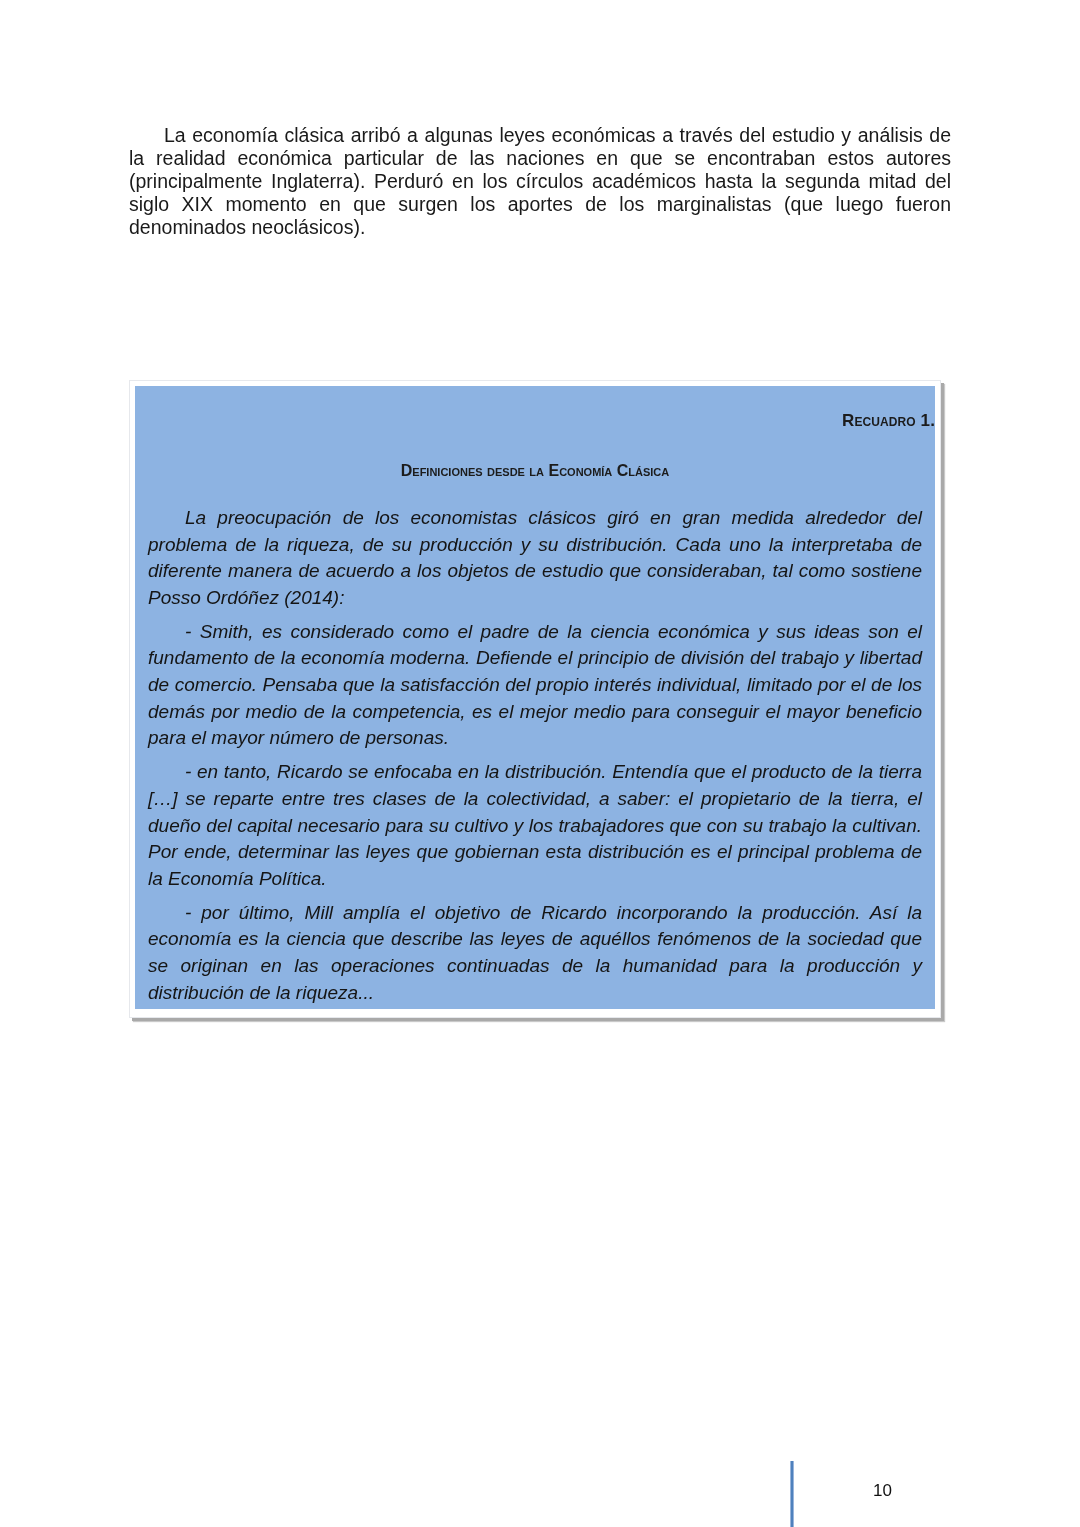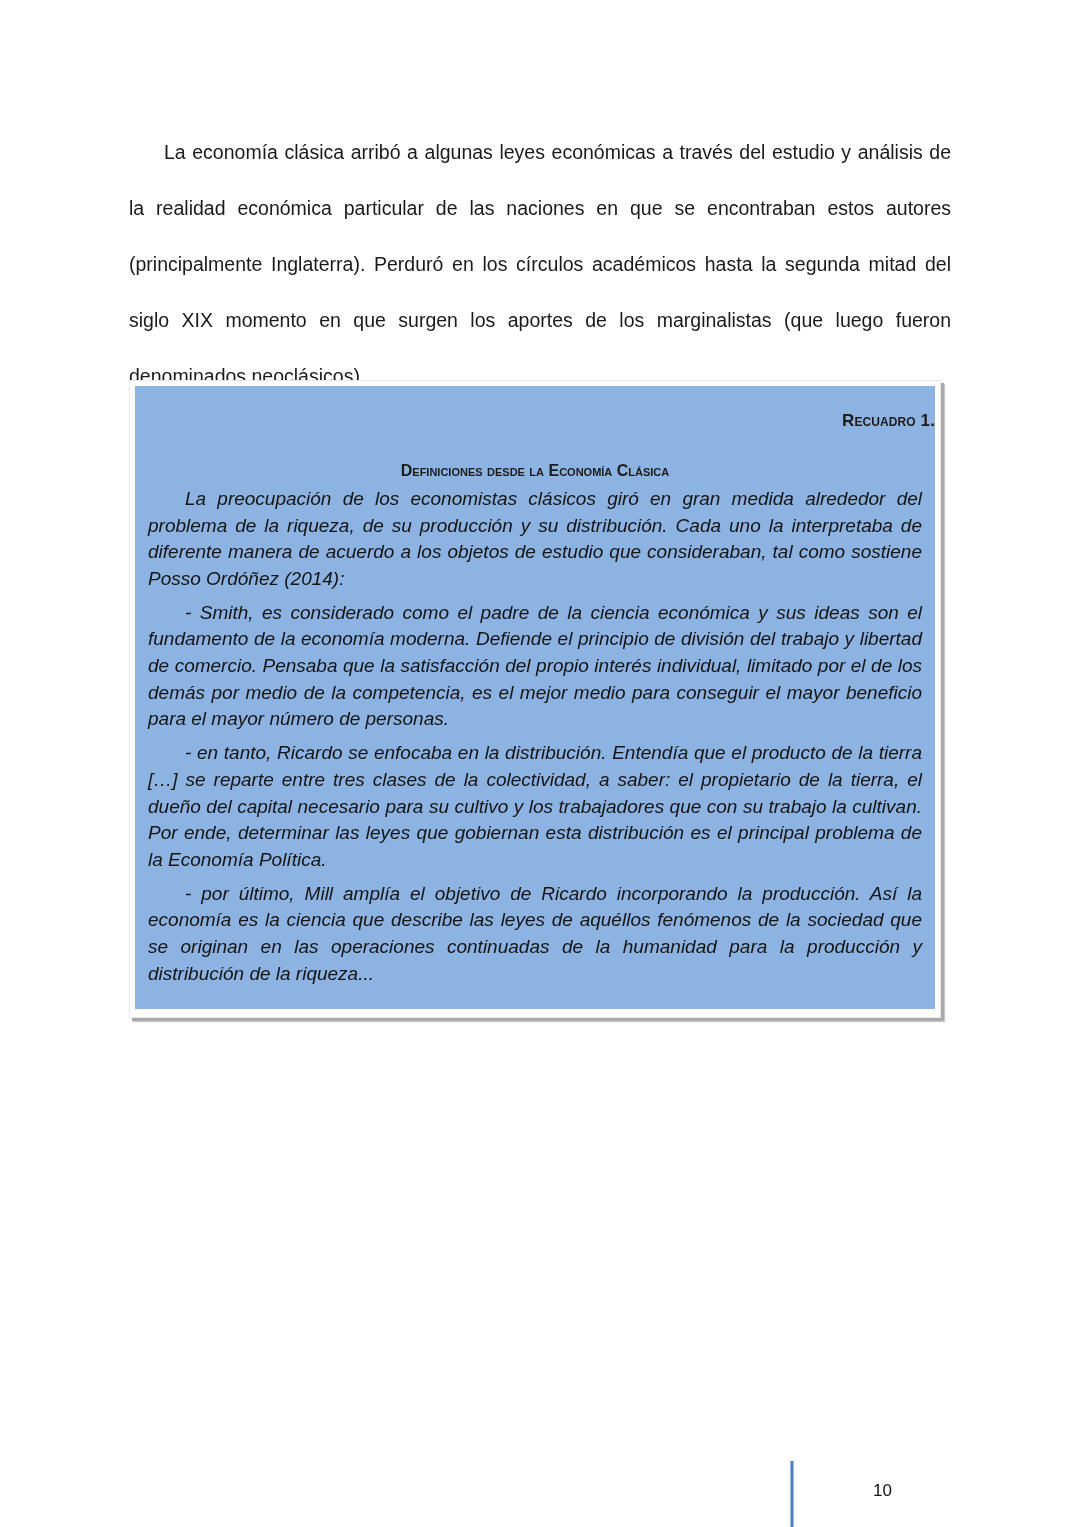"La economía clásica arribó a" .body-text { line-height: 56px -> 23px }
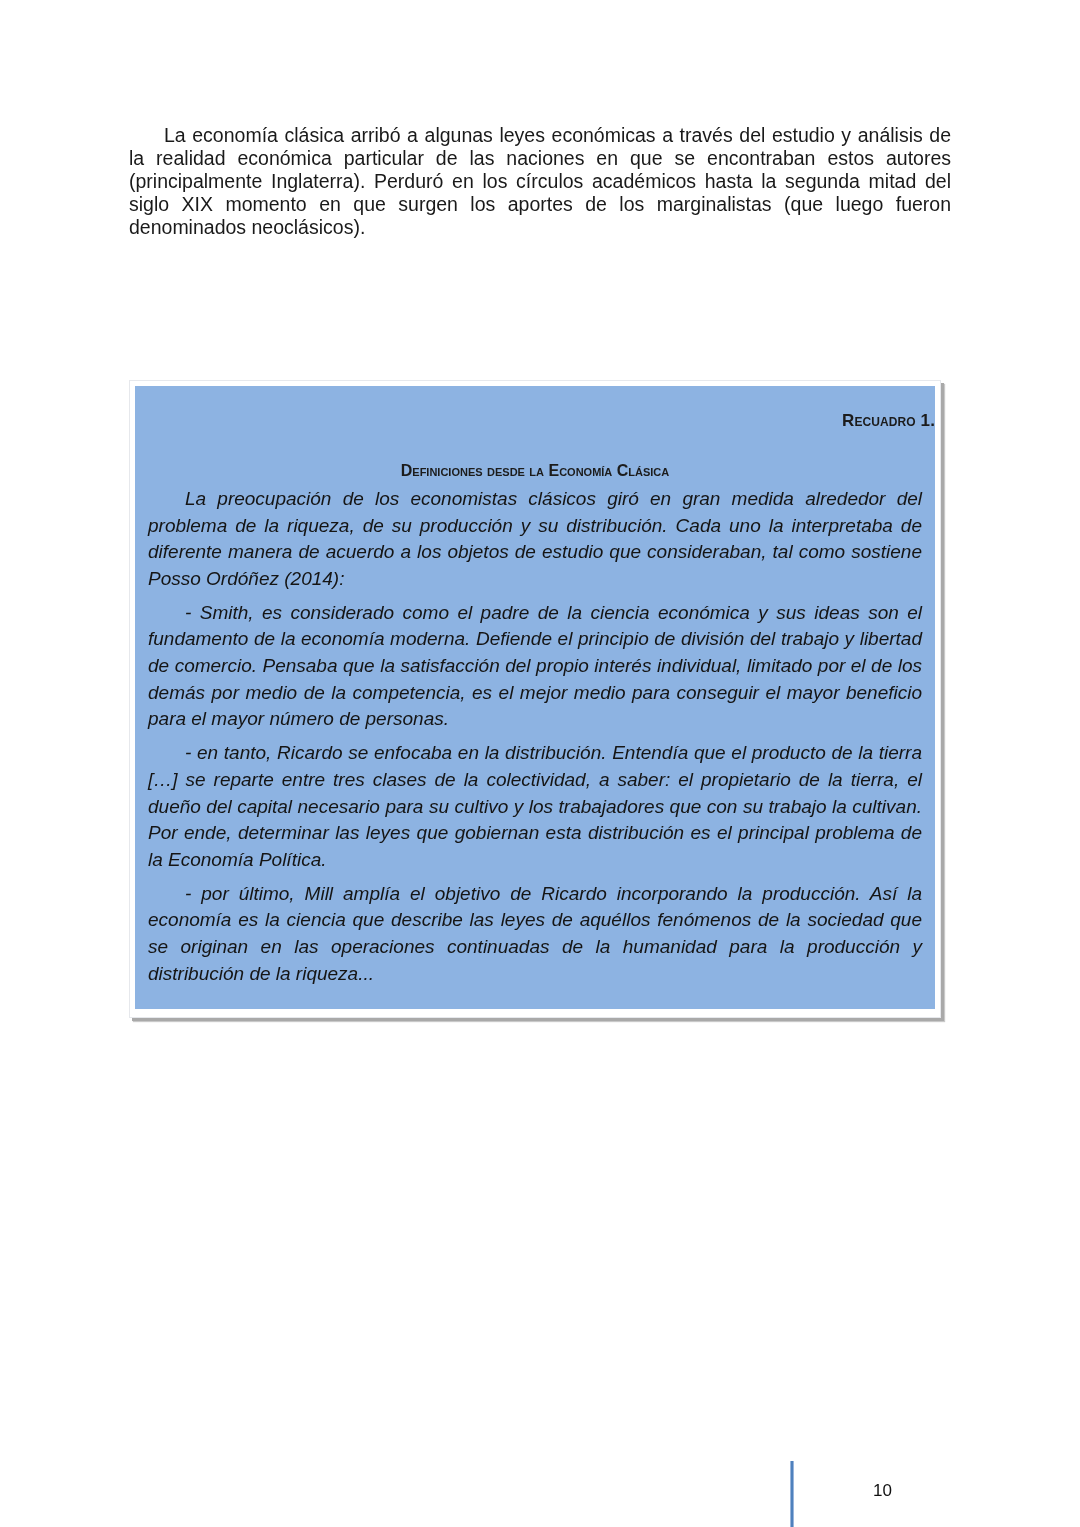"La preocupación de los economistas" .box-body { top: 100px -> 119px }
